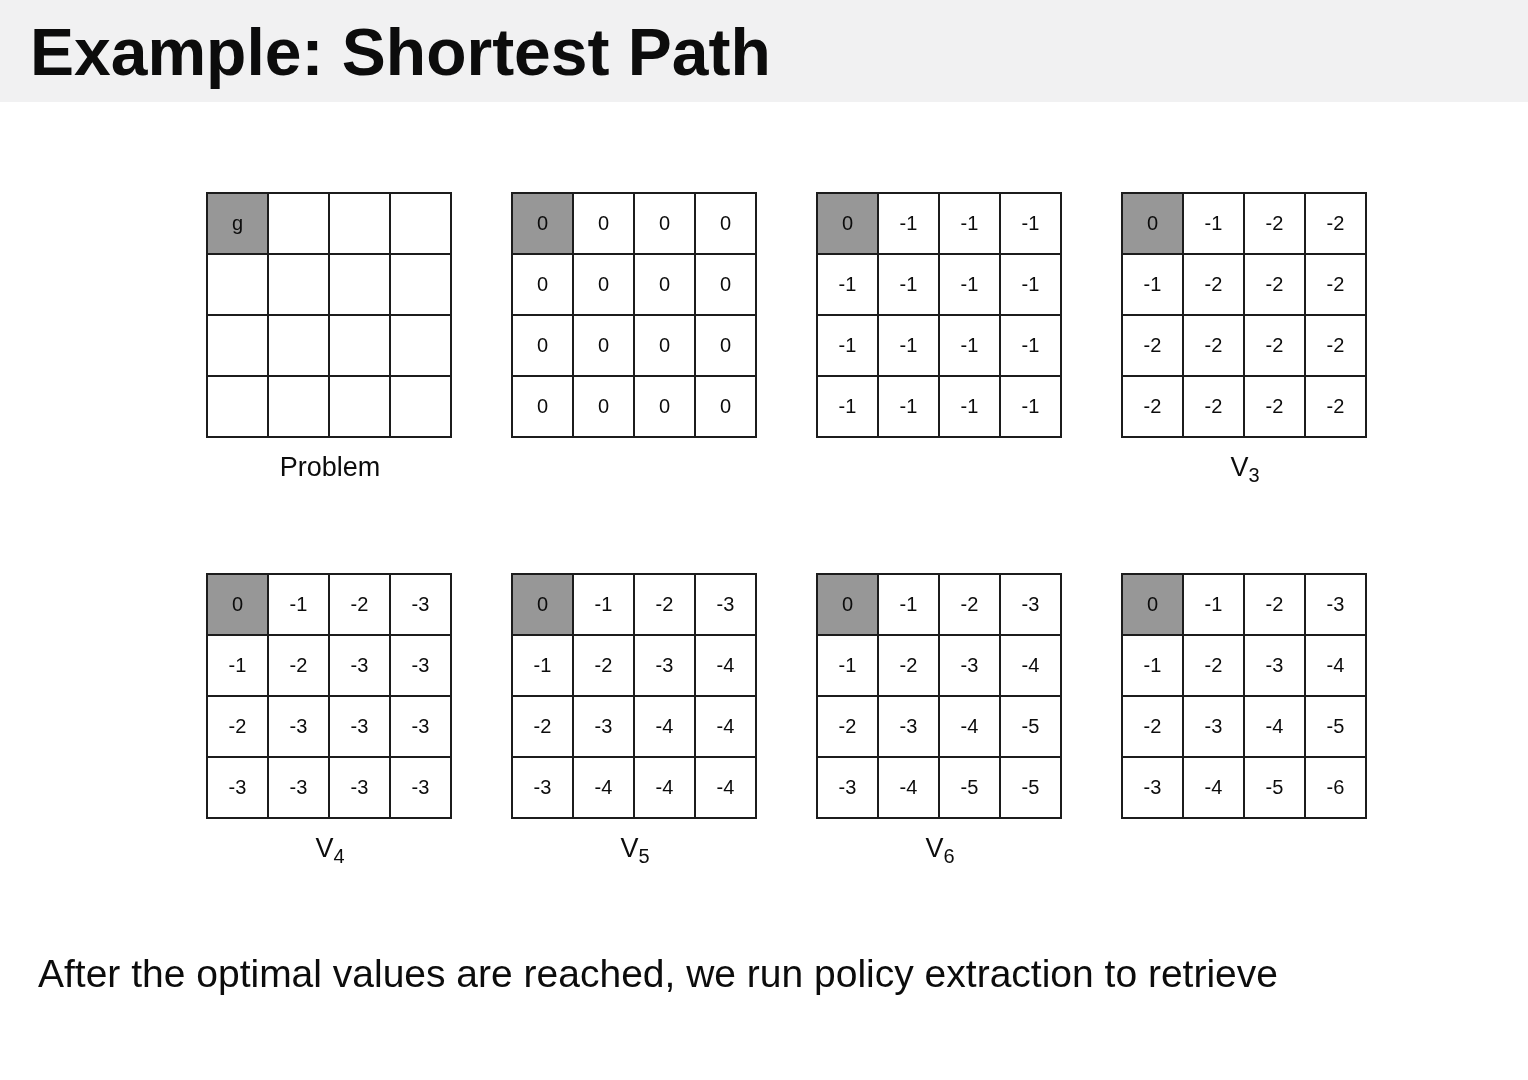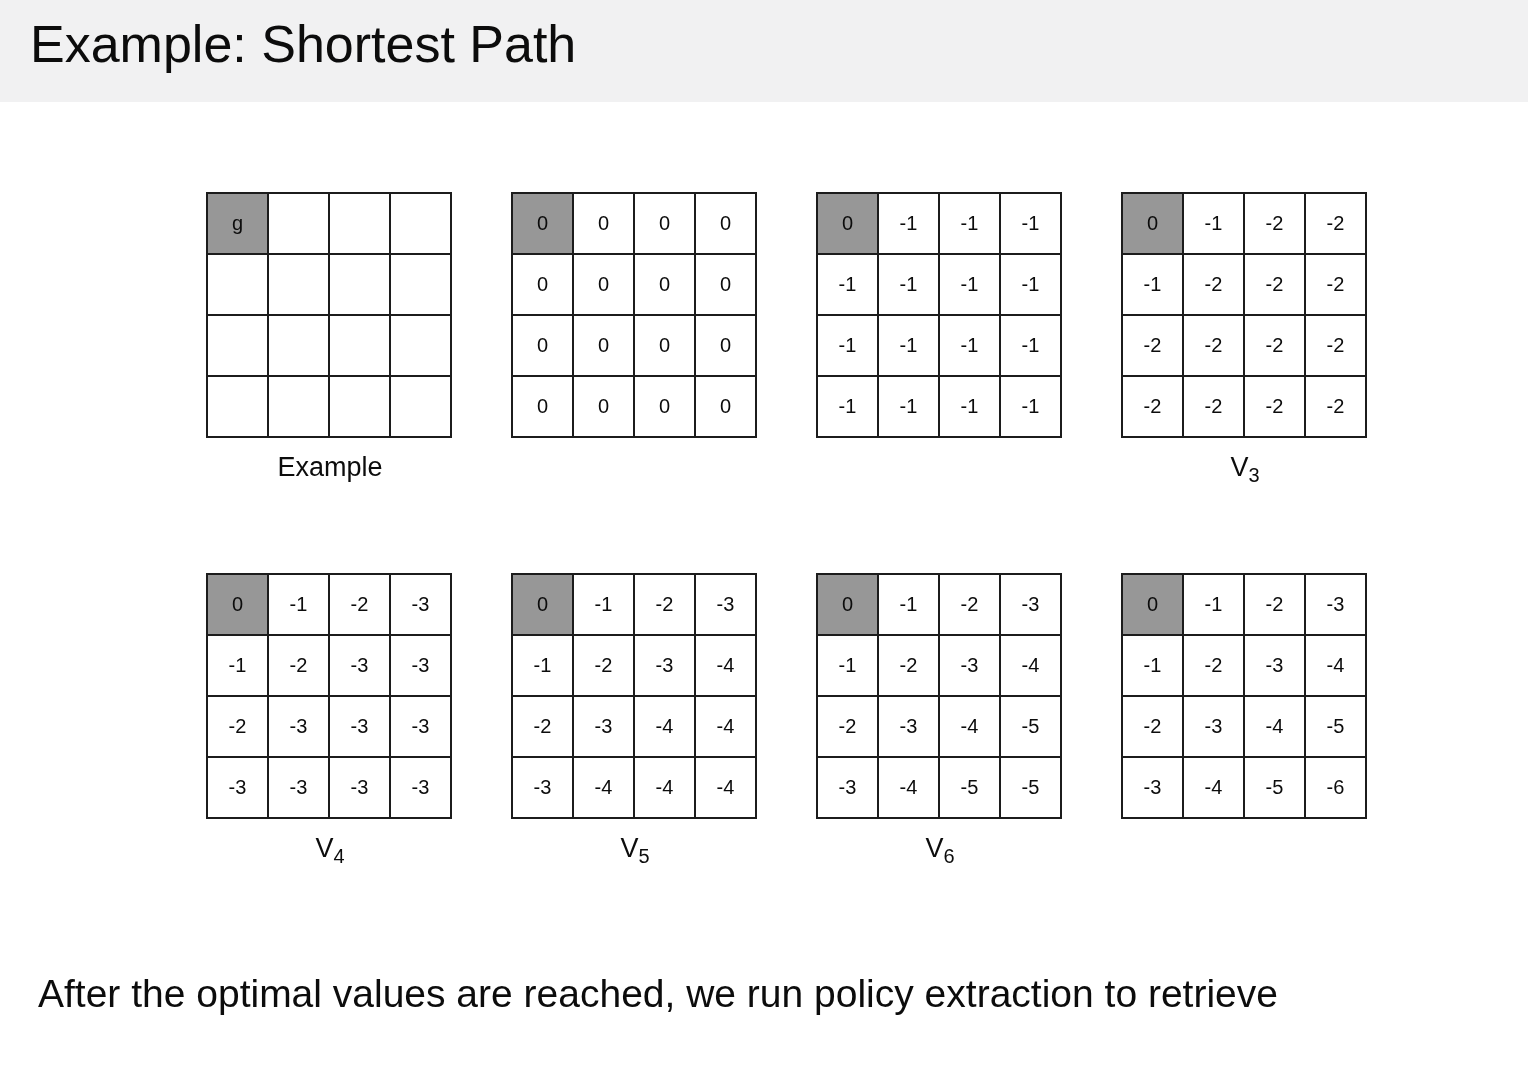"Example: Shortest Path" .slide-title { font-size: 52px -> 66px; font-weight: 400 -> 700 }
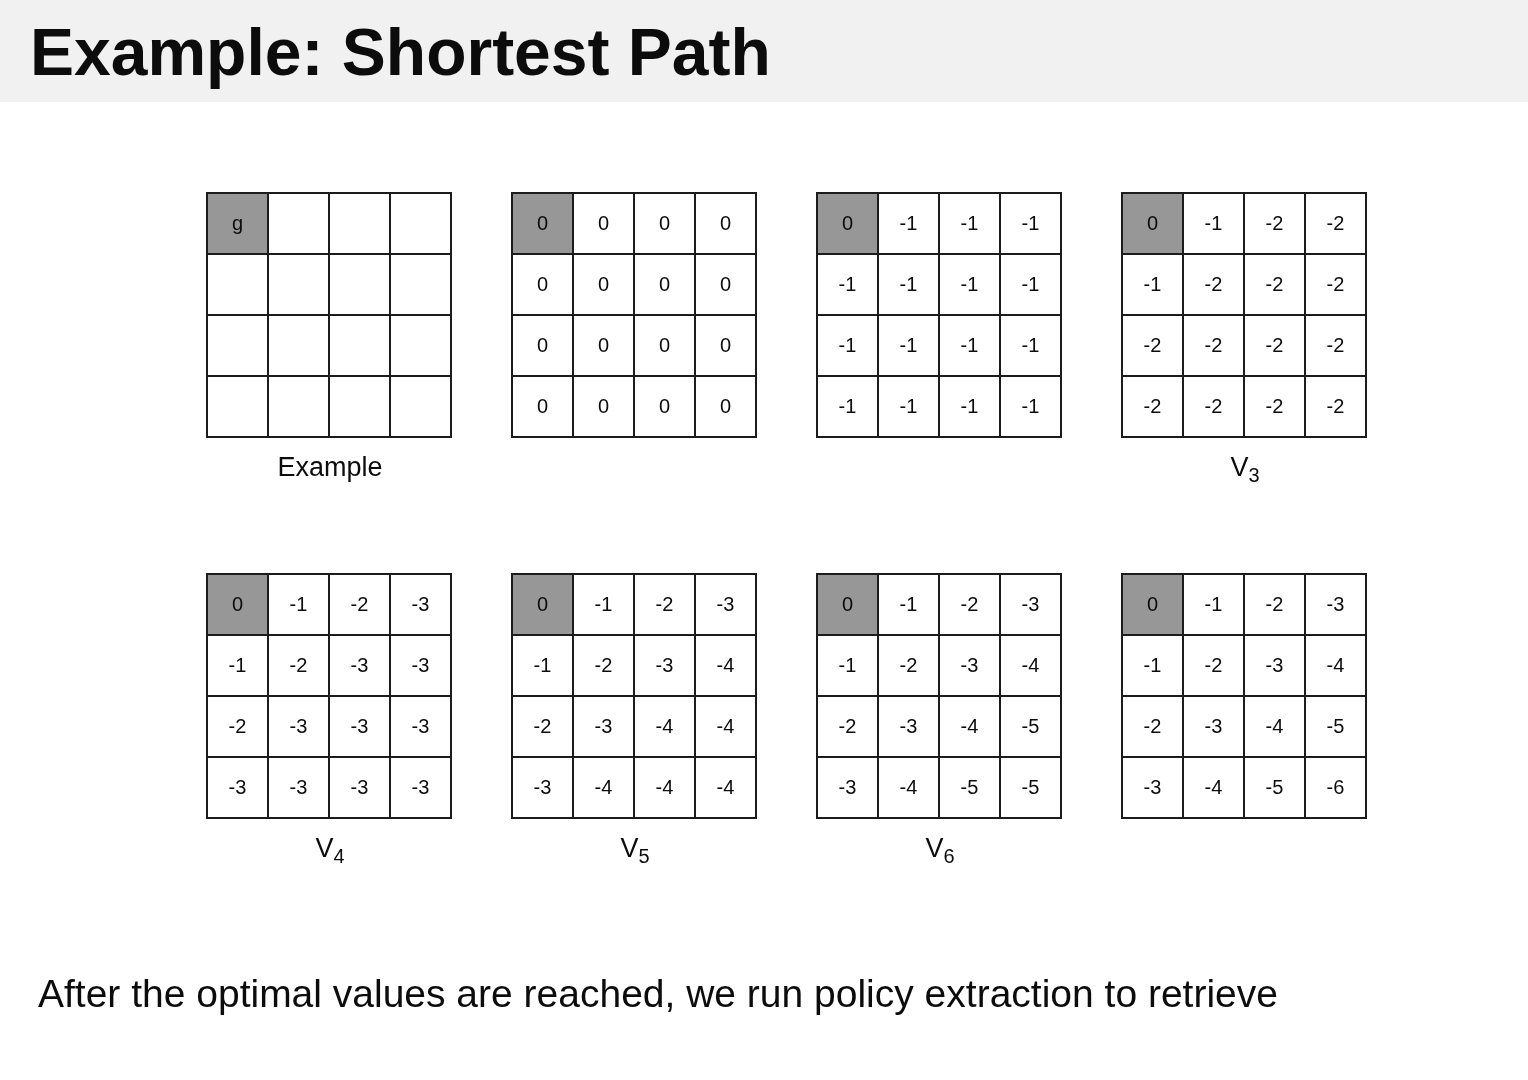"Example" span { text: Example -> Problem }
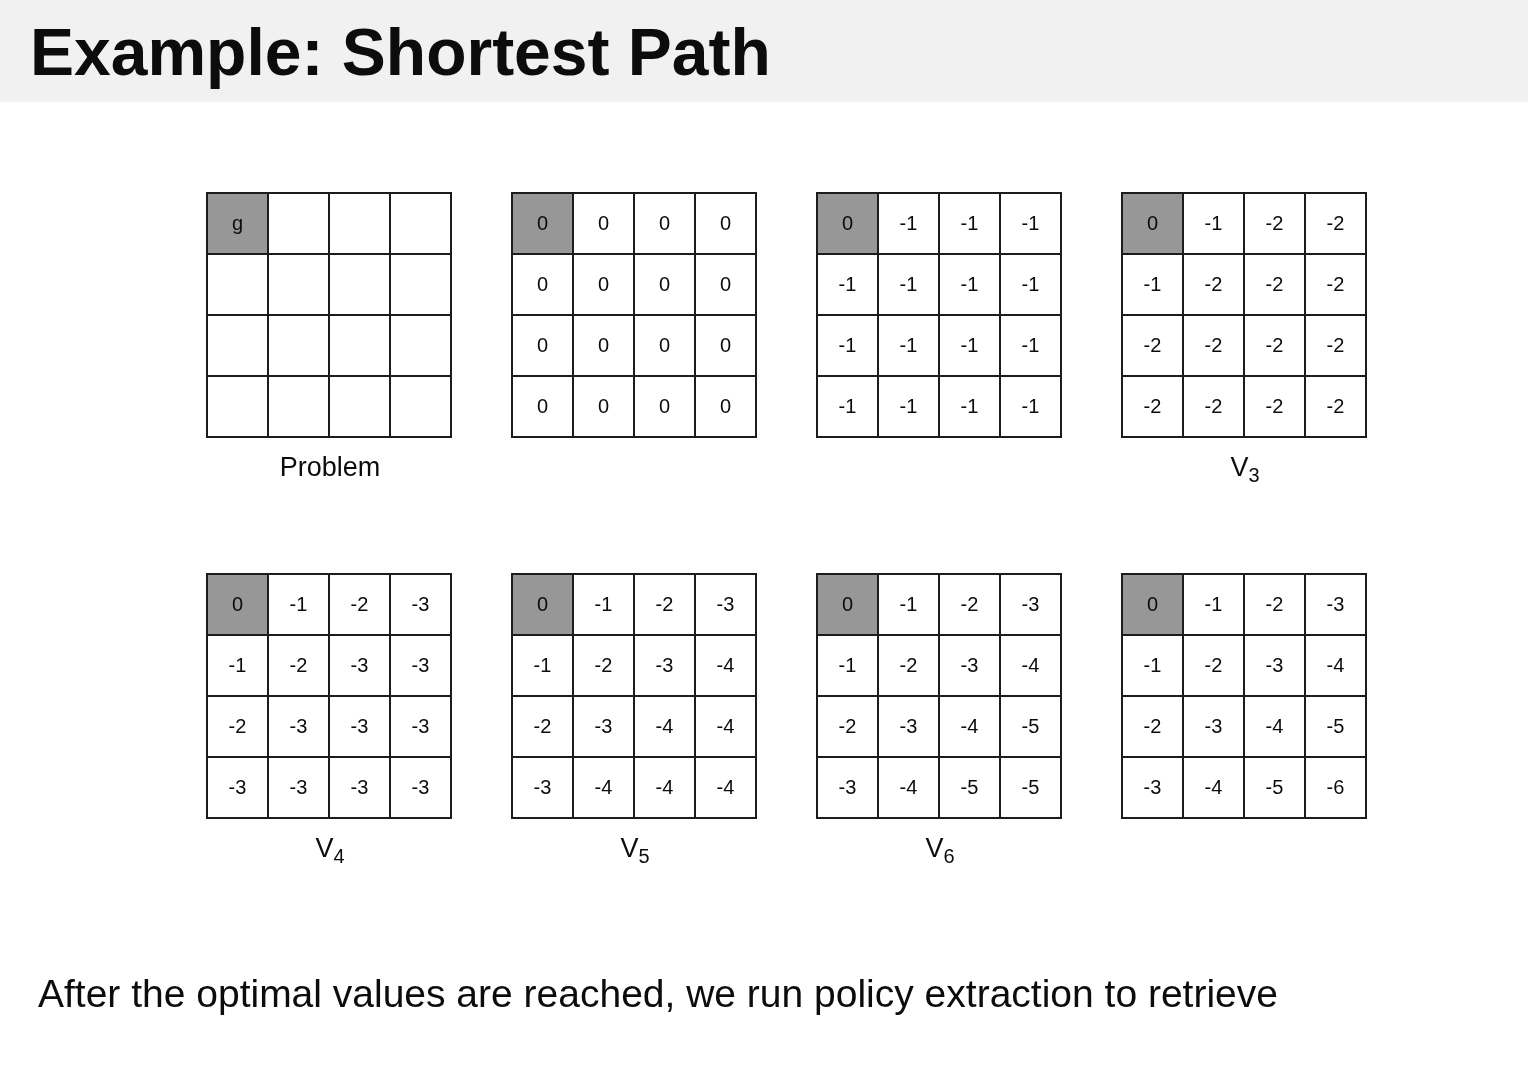"After the optimal values are" .footer-text { top: 960px -> 940px }
